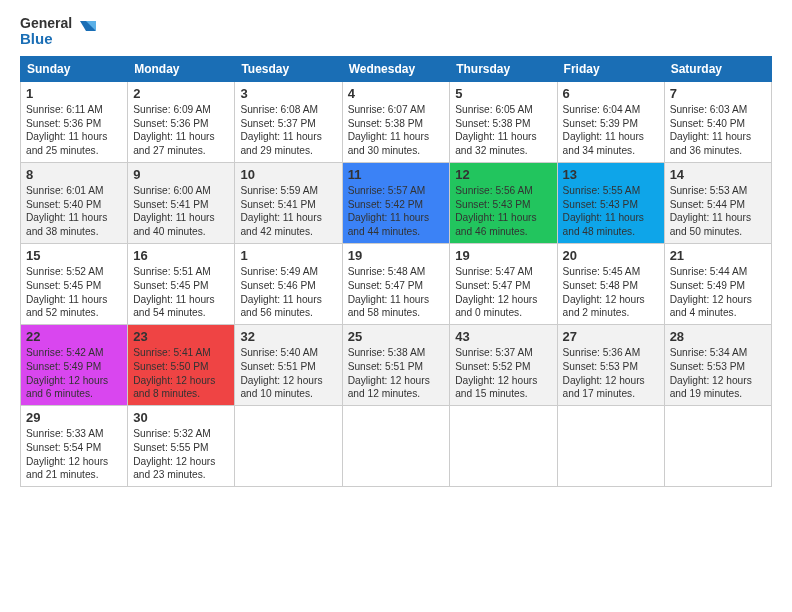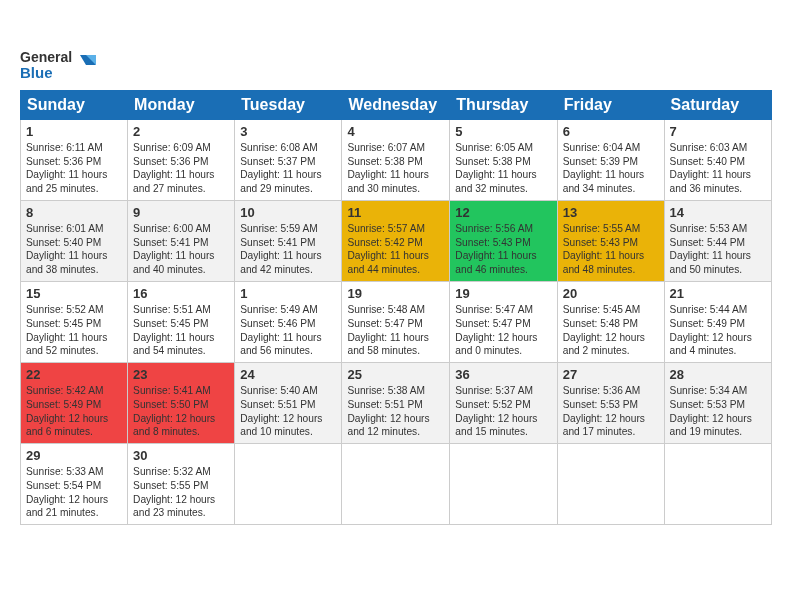"General" div { margin-top: 34px -> none }
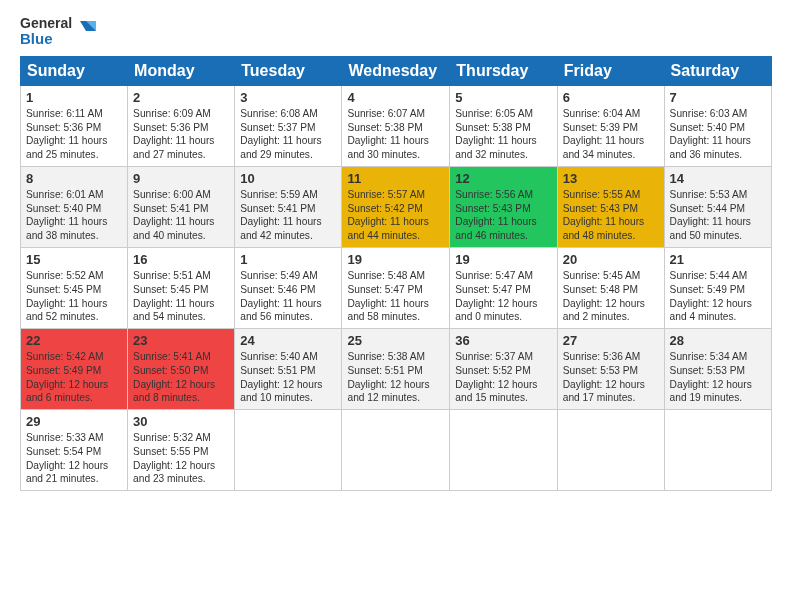"Sunday" .calendar th { font-size: 16px -> 12px }
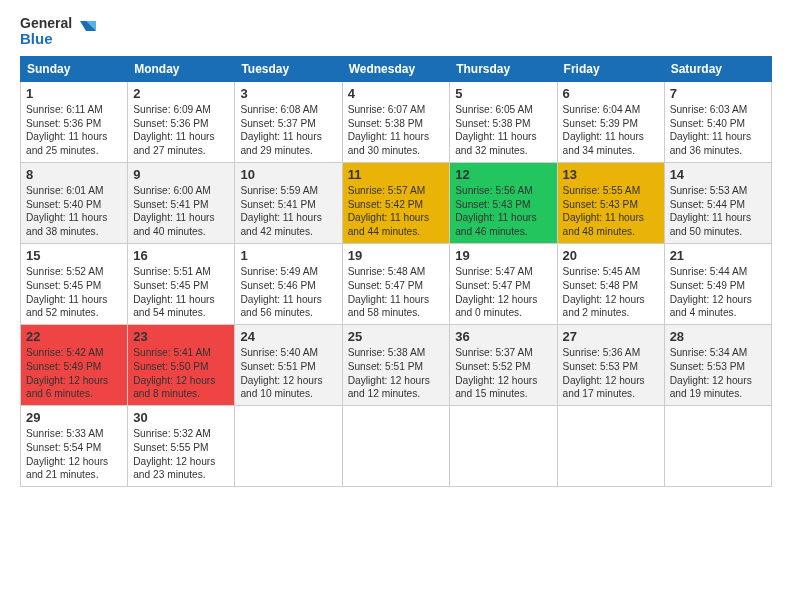"11" td { background: #eab308 -> #3b82f6 }
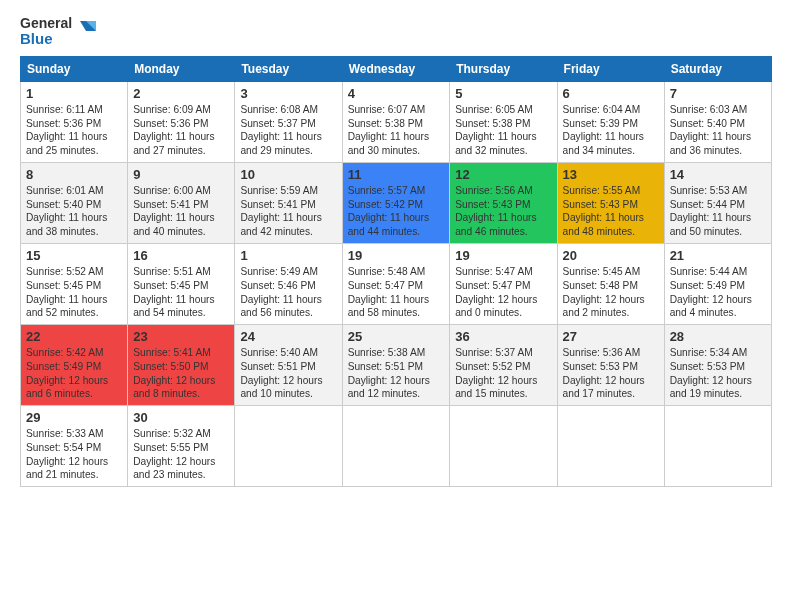"13" td { background: #eab308 -> #0ea5e9 }
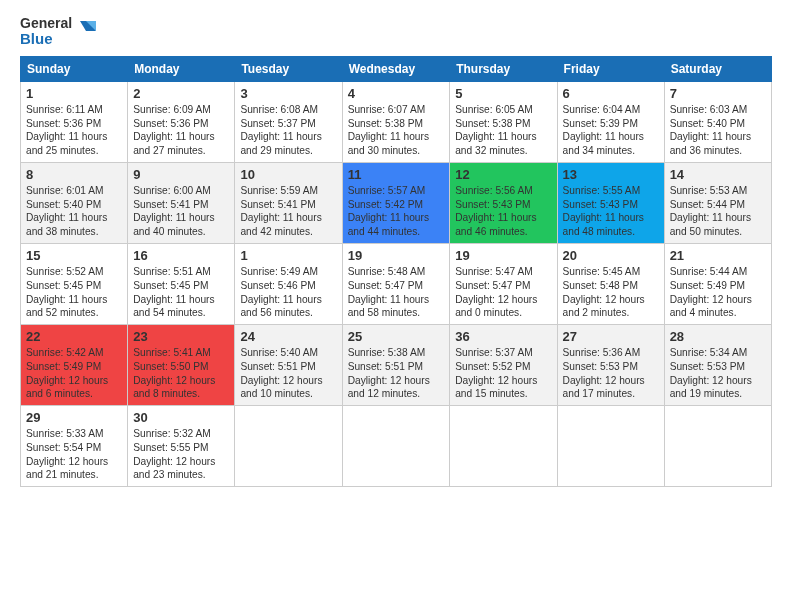"22" td { background: #ef4444 -> #d946ef }
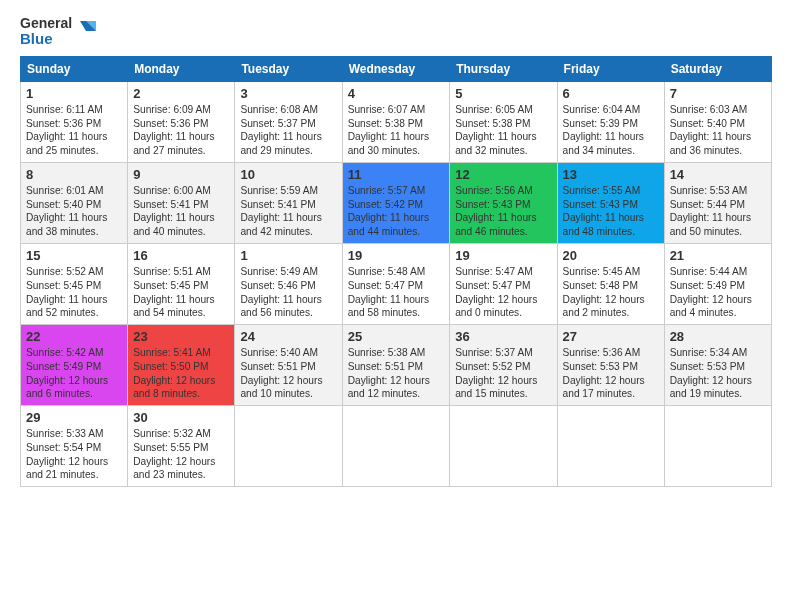"24" span.day-number { text: 24 -> 32 }
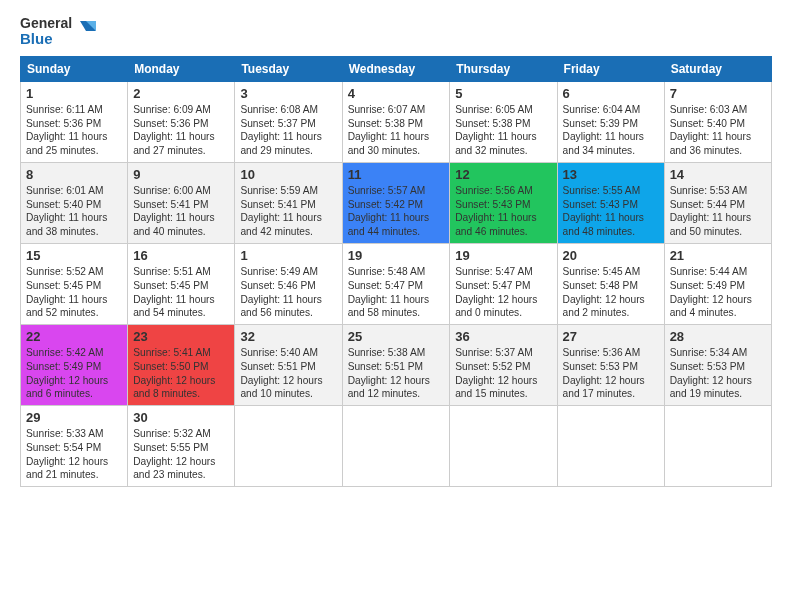"36" span.day-number { text: 36 -> 43 }
